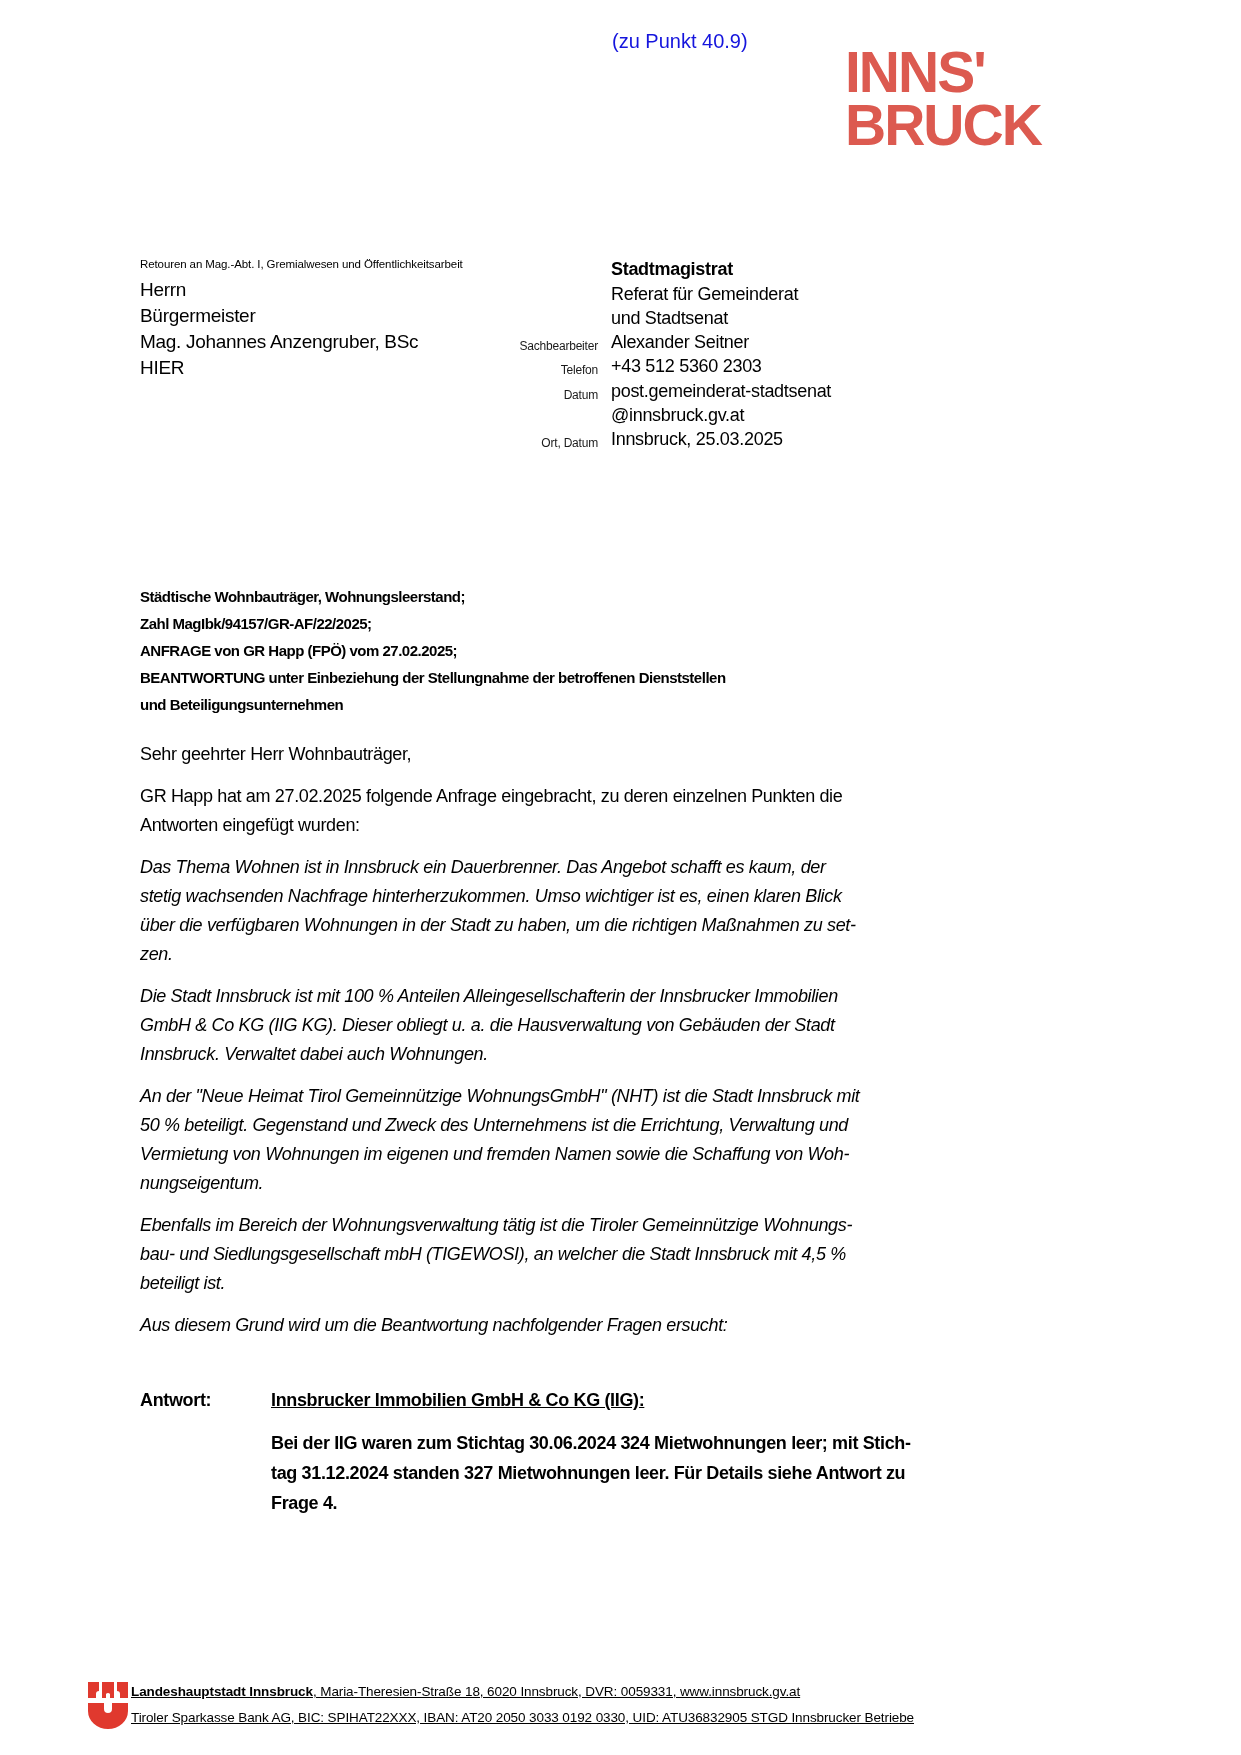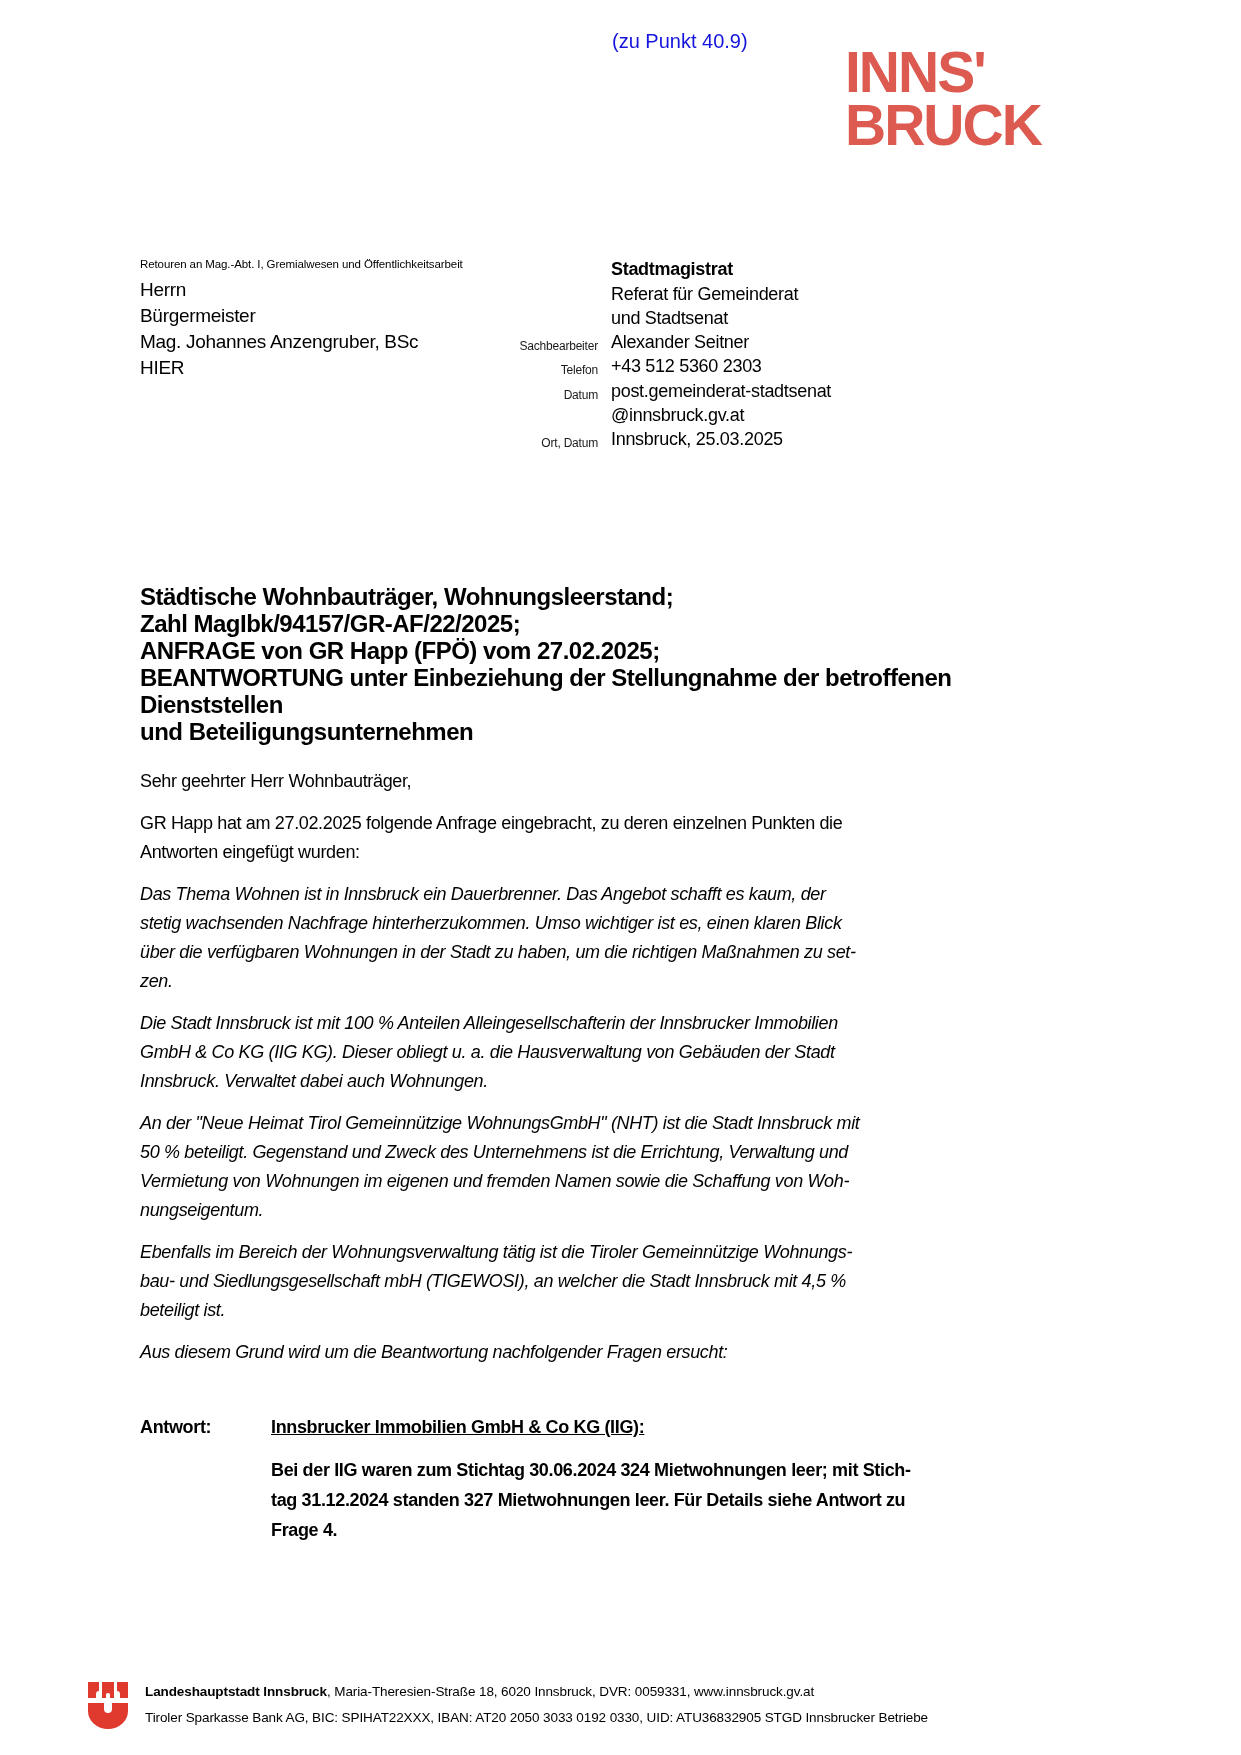"Städtische Wohnbauträger," .subject { font-size: 24px -> 15px }
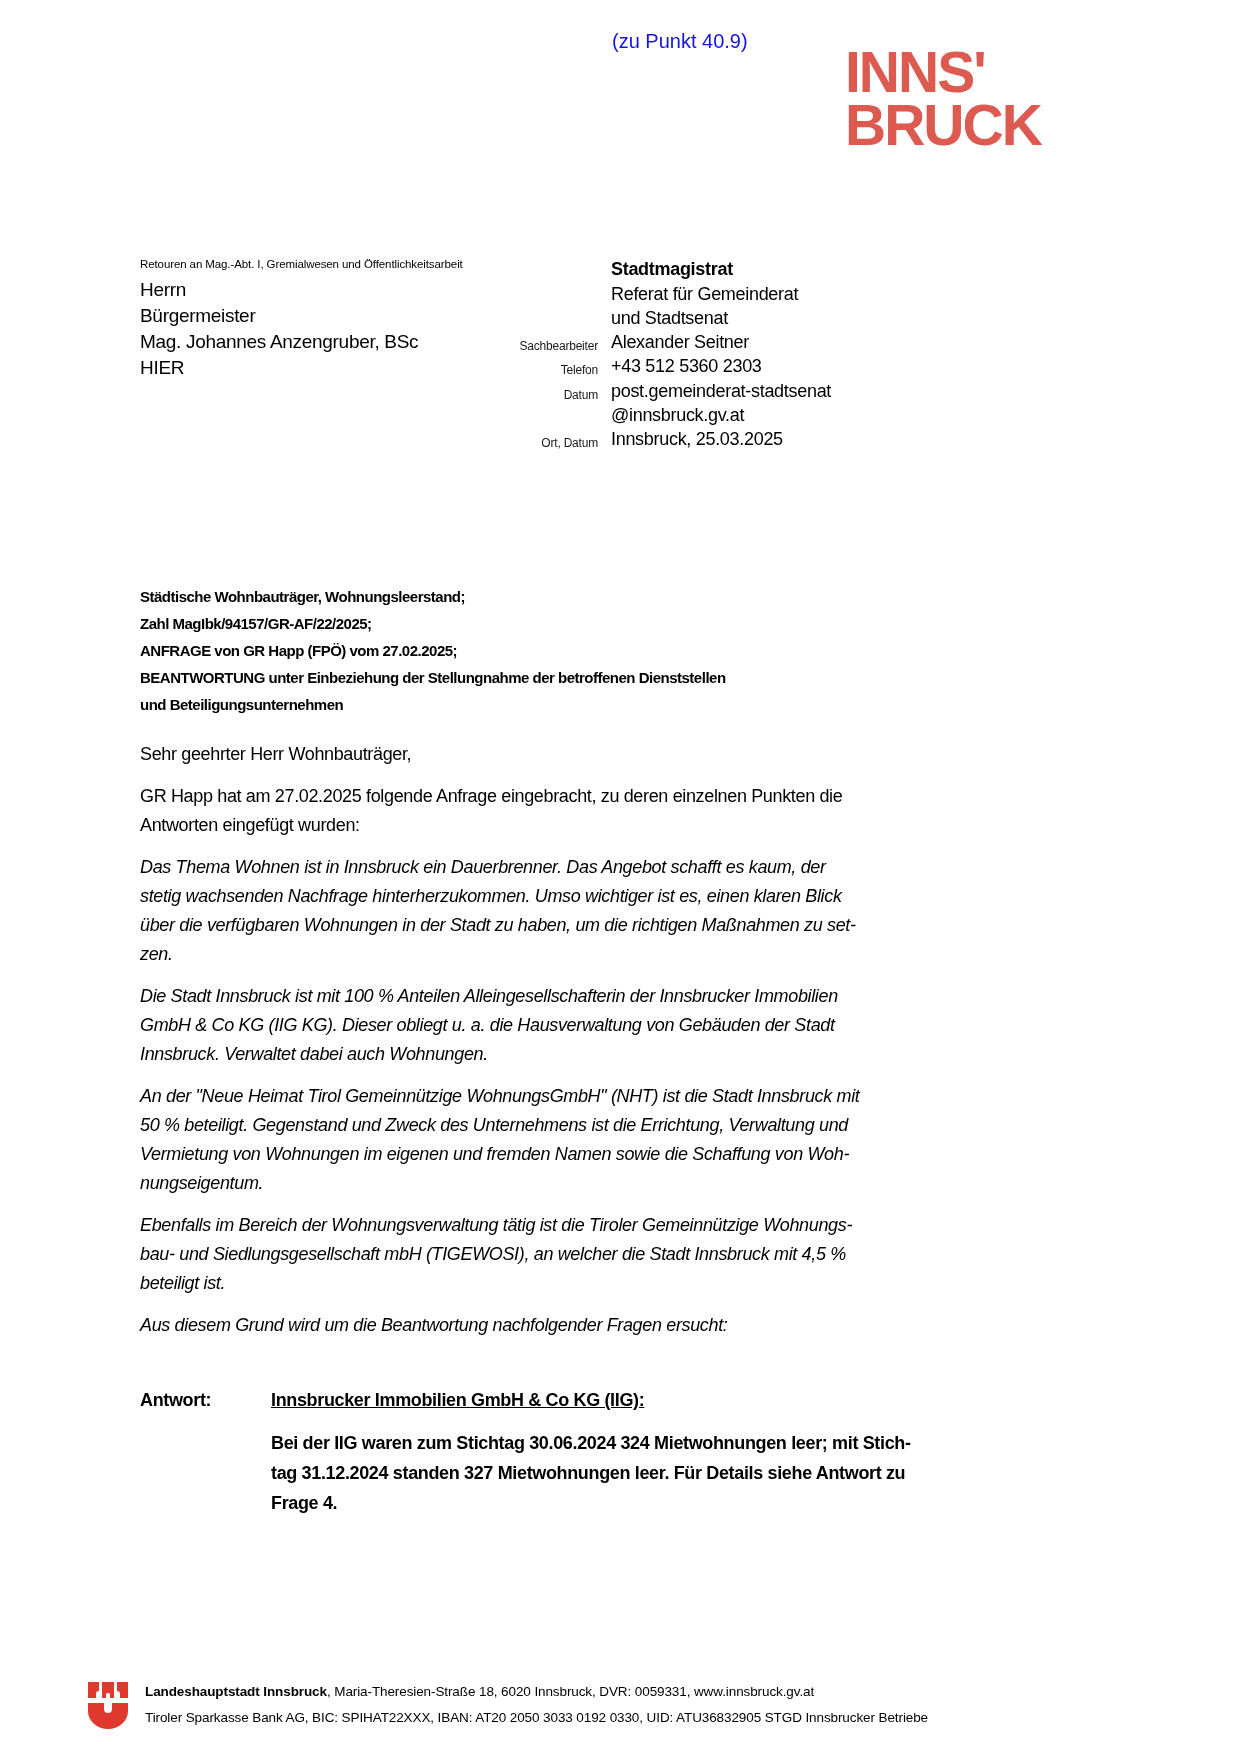"Landeshauptstadt Innsbruck," .footer { gap: 17px -> 3px; text-decoration: none -> underline }
